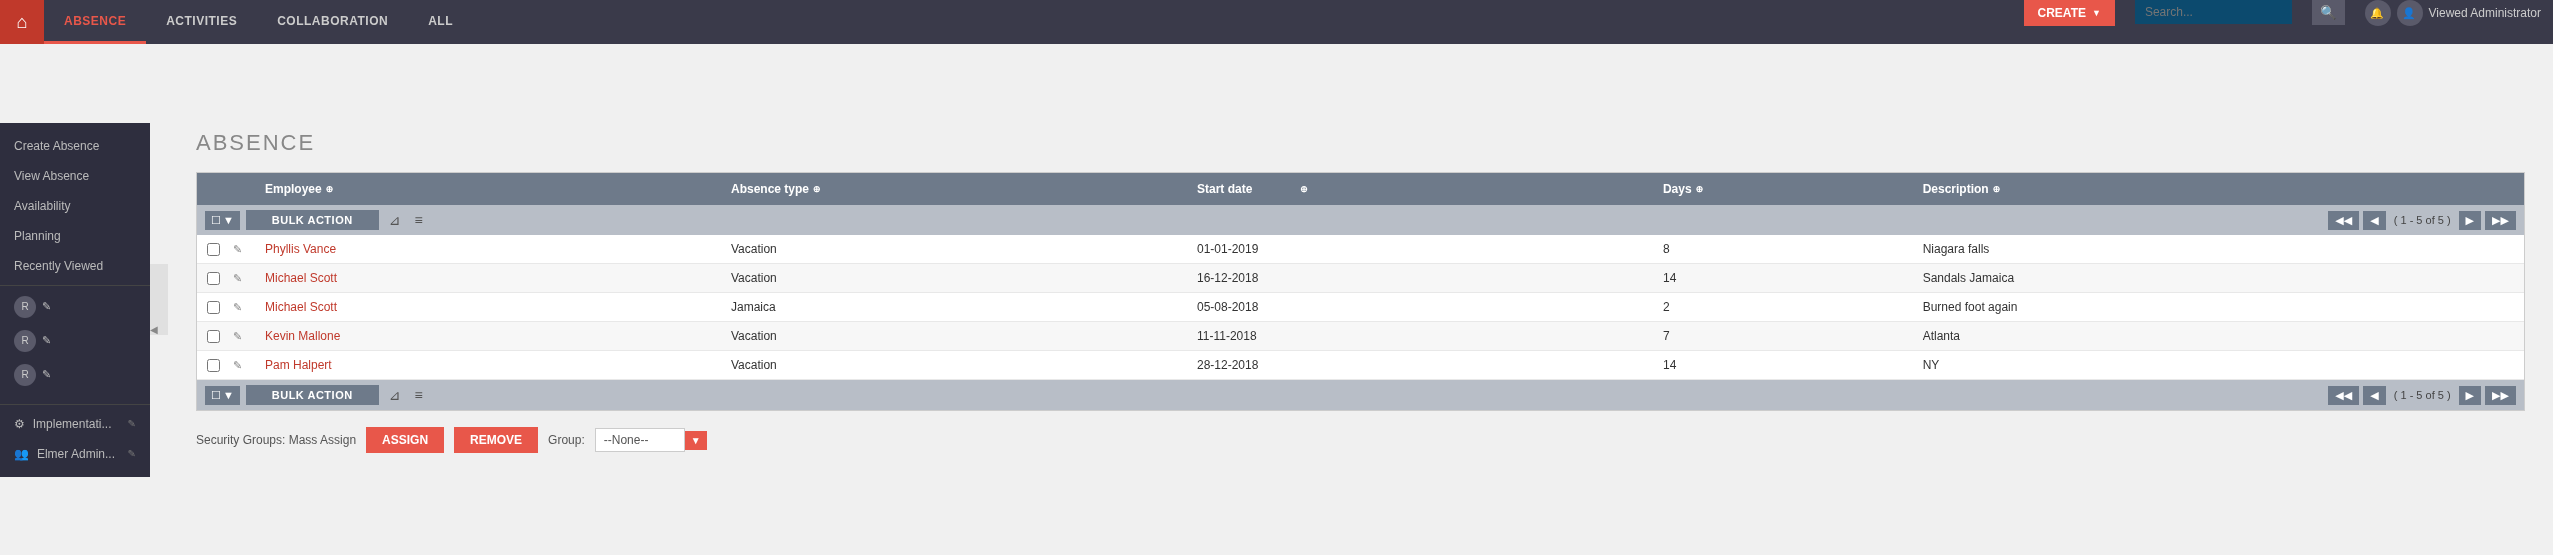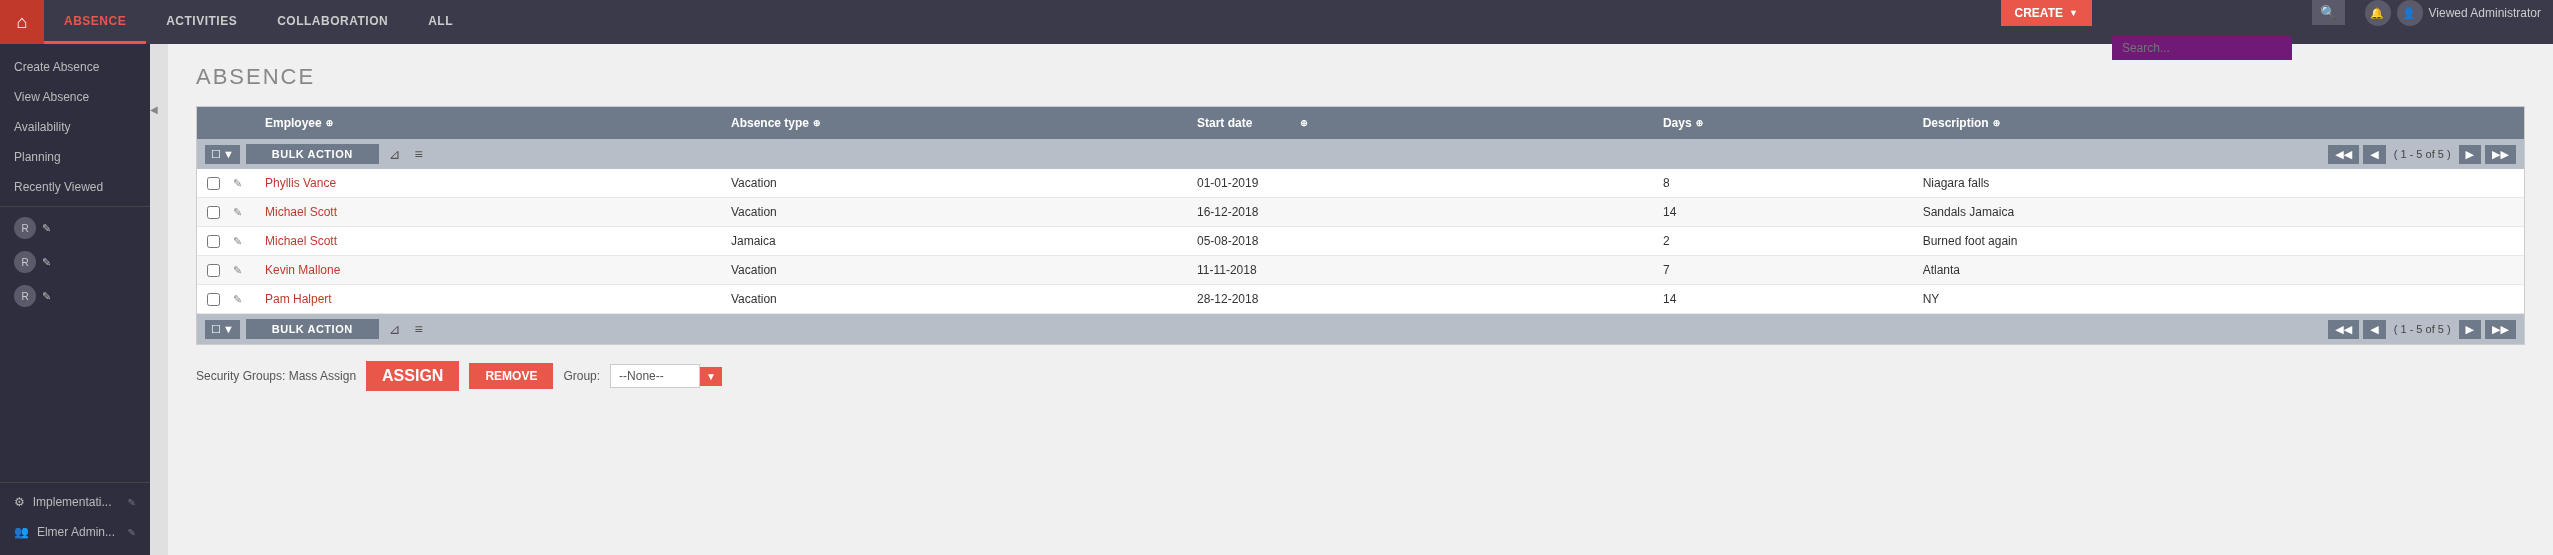"Search..." .top-nav .search-box { background: #701a75 -> #0c4a6e; margin-top: 36px -> none; width: 180px -> 157px }
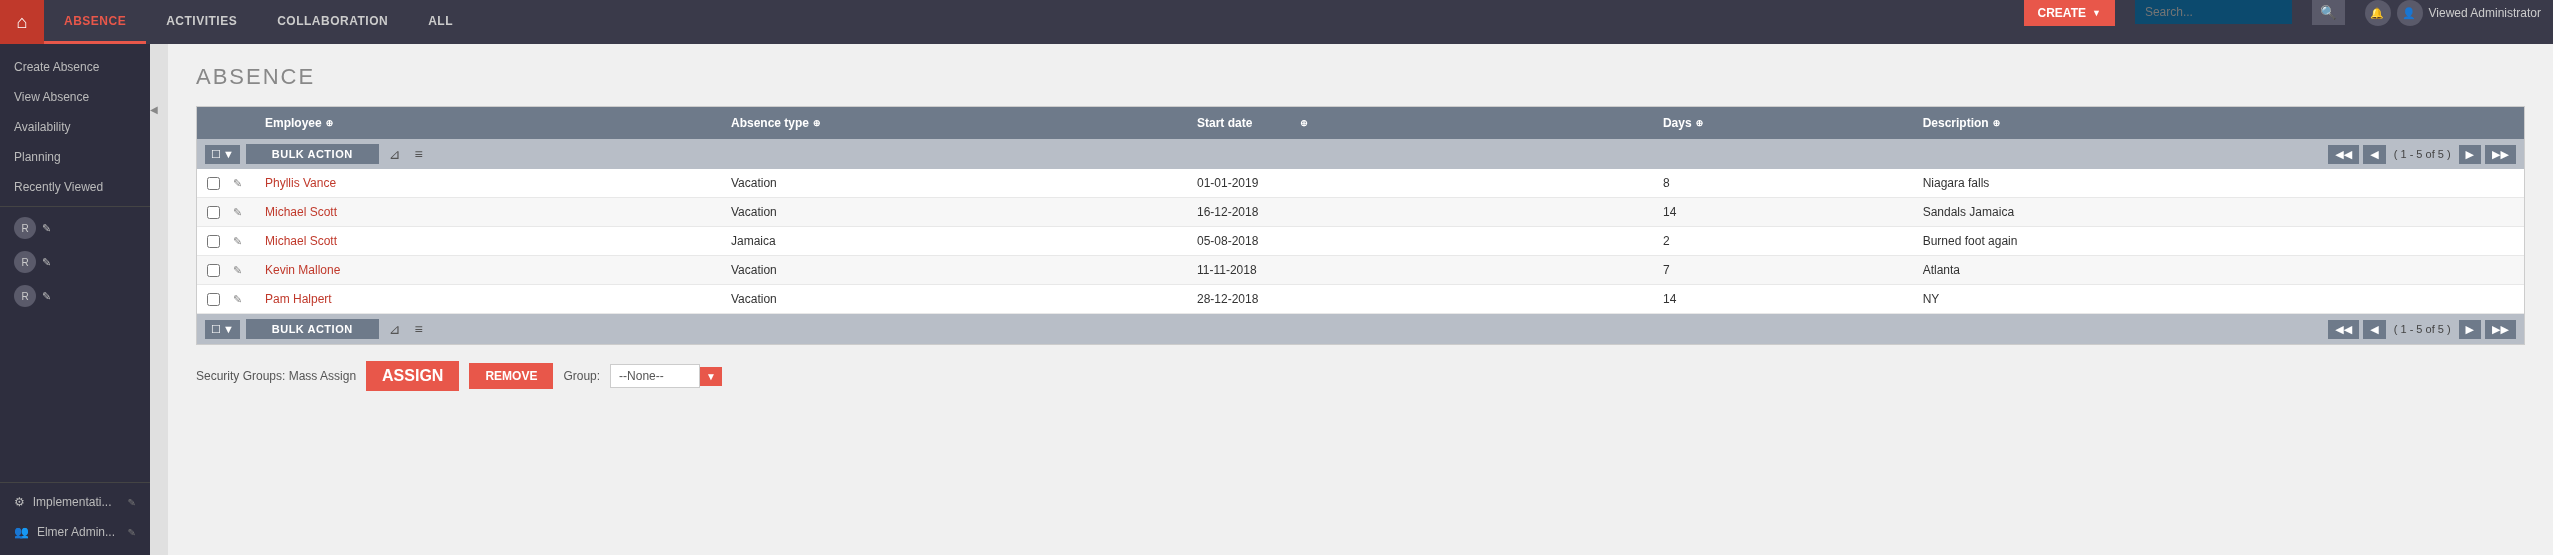"Create Absence" .layout { align-items: none -> center }
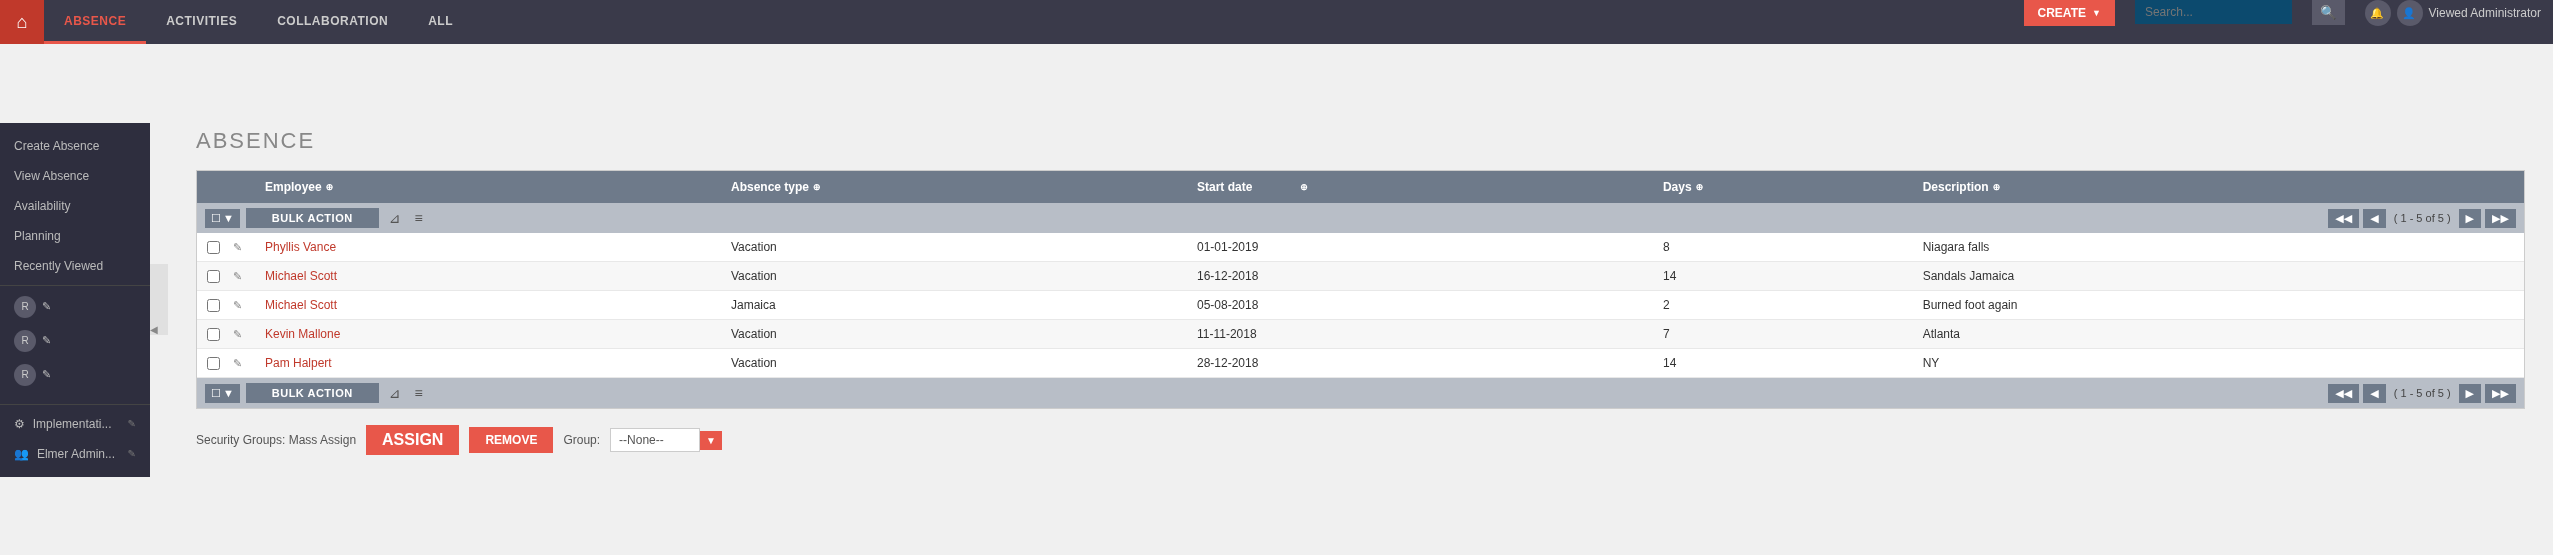"ASSIGN" .assign-btn { font-size: 16px -> 12px }
